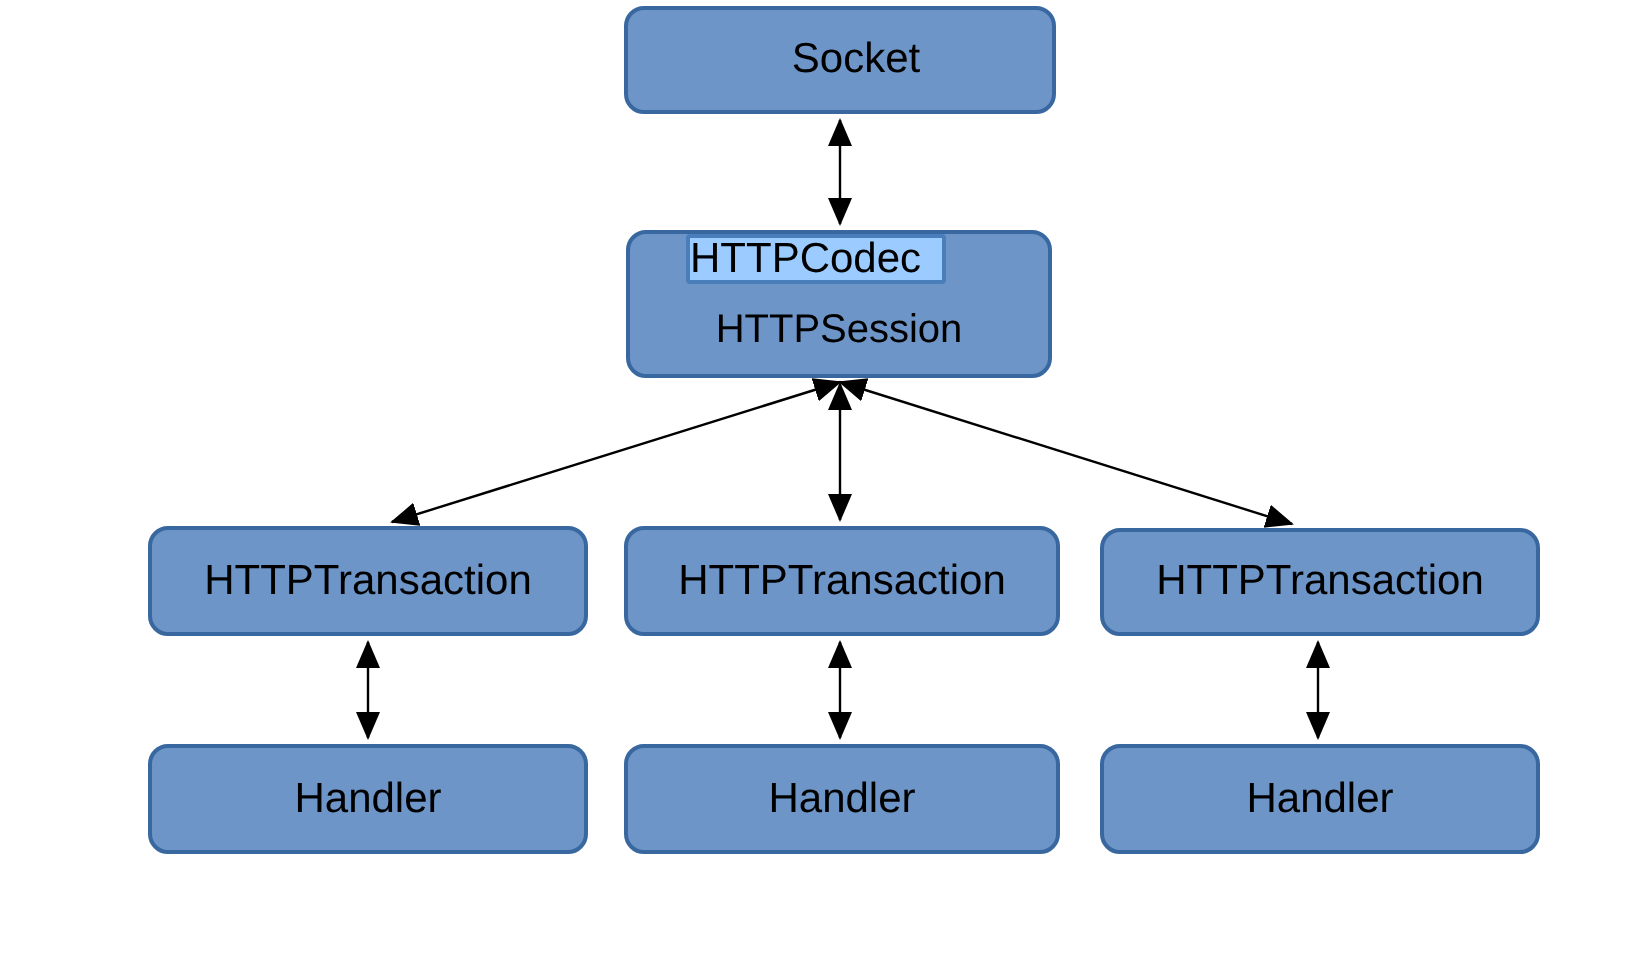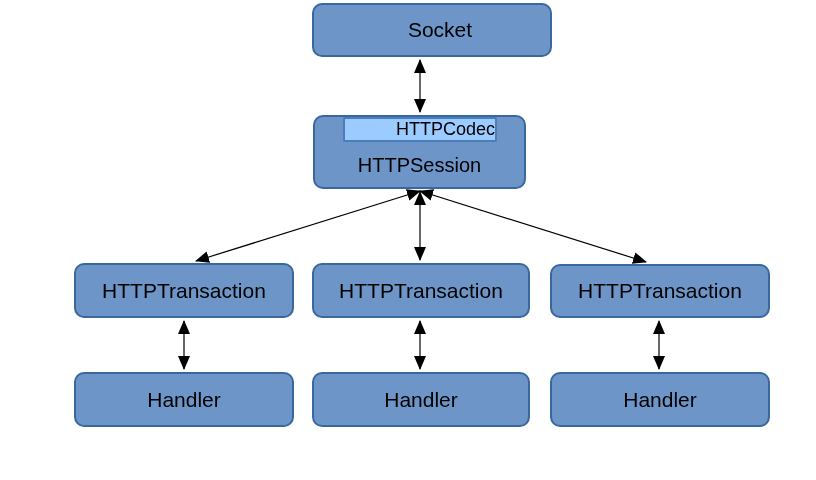"Socket" #node-socket { width: 240px -> 216px }
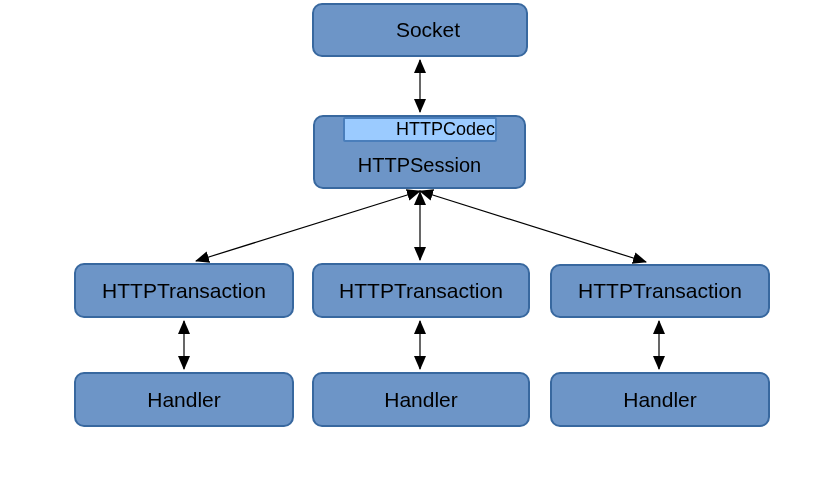"HTTPCodec" .codec { font-size: 18px -> 21px; justify-content: flex-end -> flex-start; width: 154px -> 130px }
